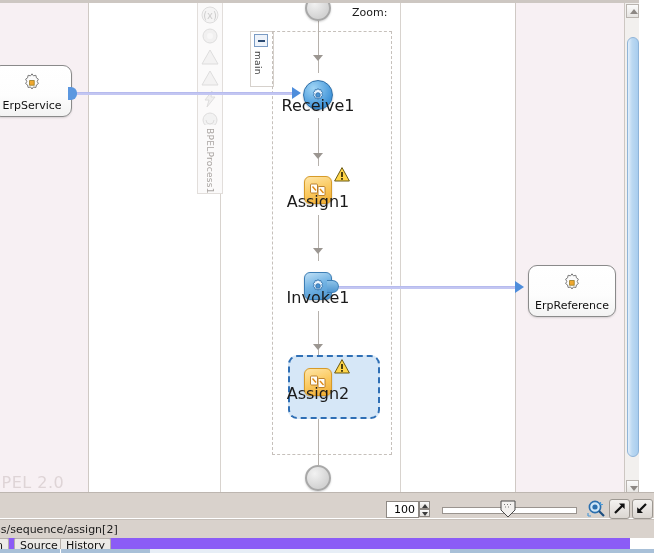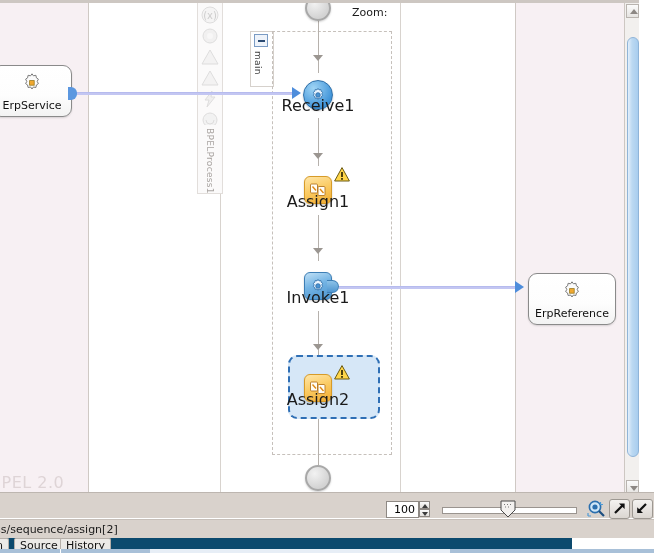"ErpReference" div.plink { top: 270px -> 262px }
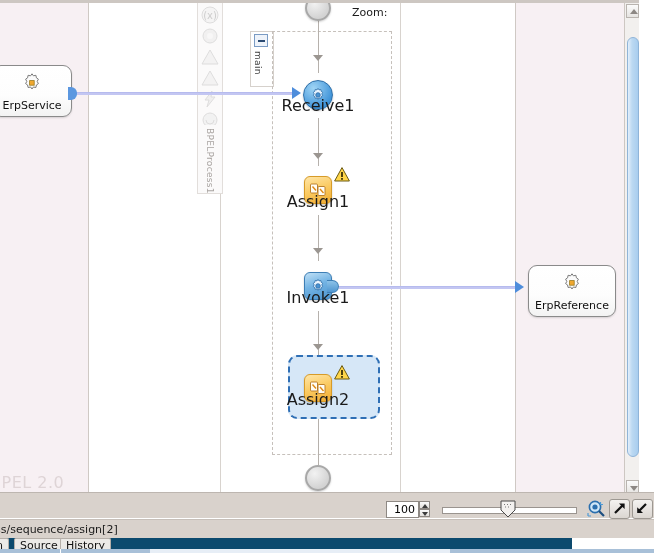"Assign2" div.node { margin-top: 6px -> none }
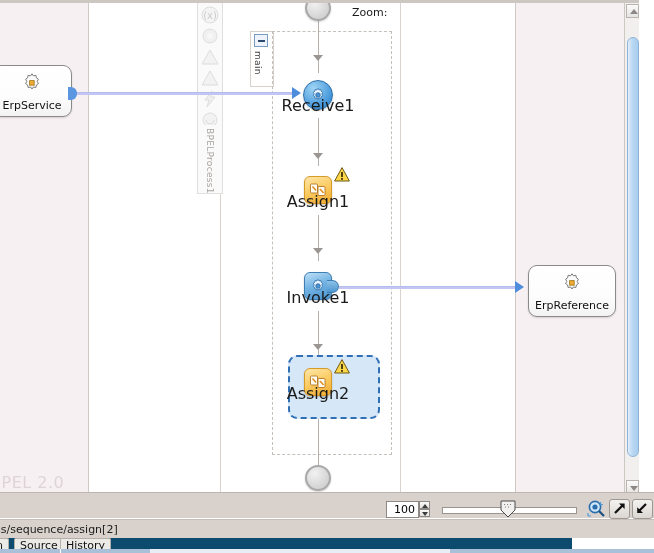"Source" .tabbar { background: #0c4a6e -> #8b5cf6; width: 572px -> 630px }
